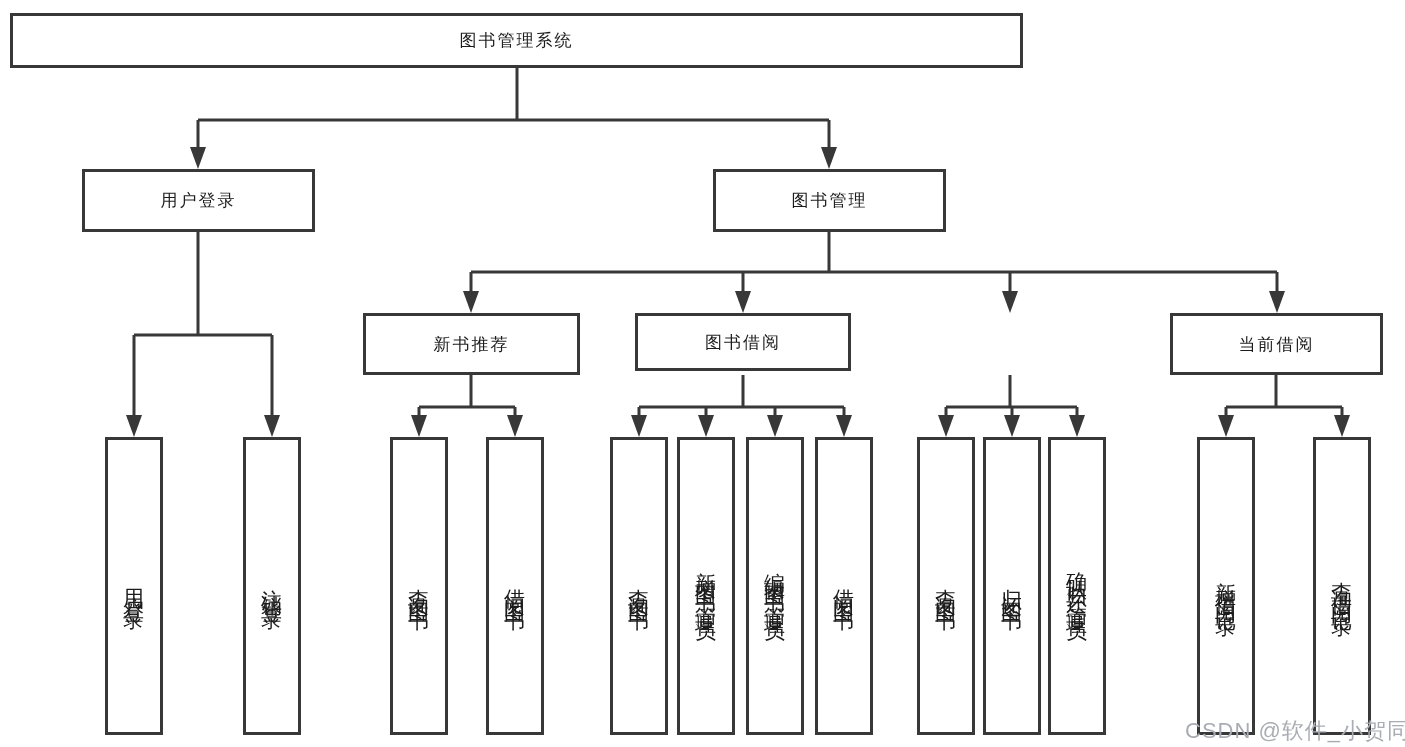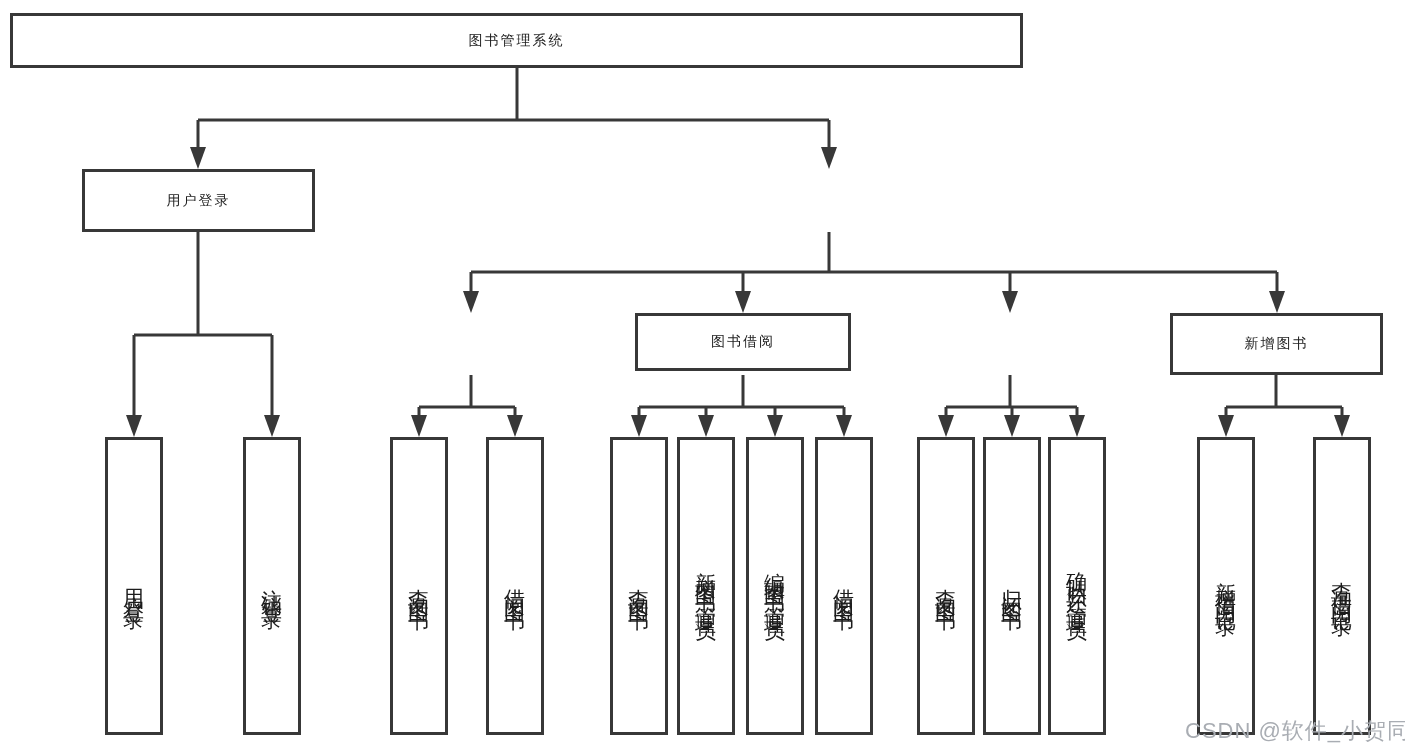"图书管理系统" .hlabel { font-size: 14px -> 17px }
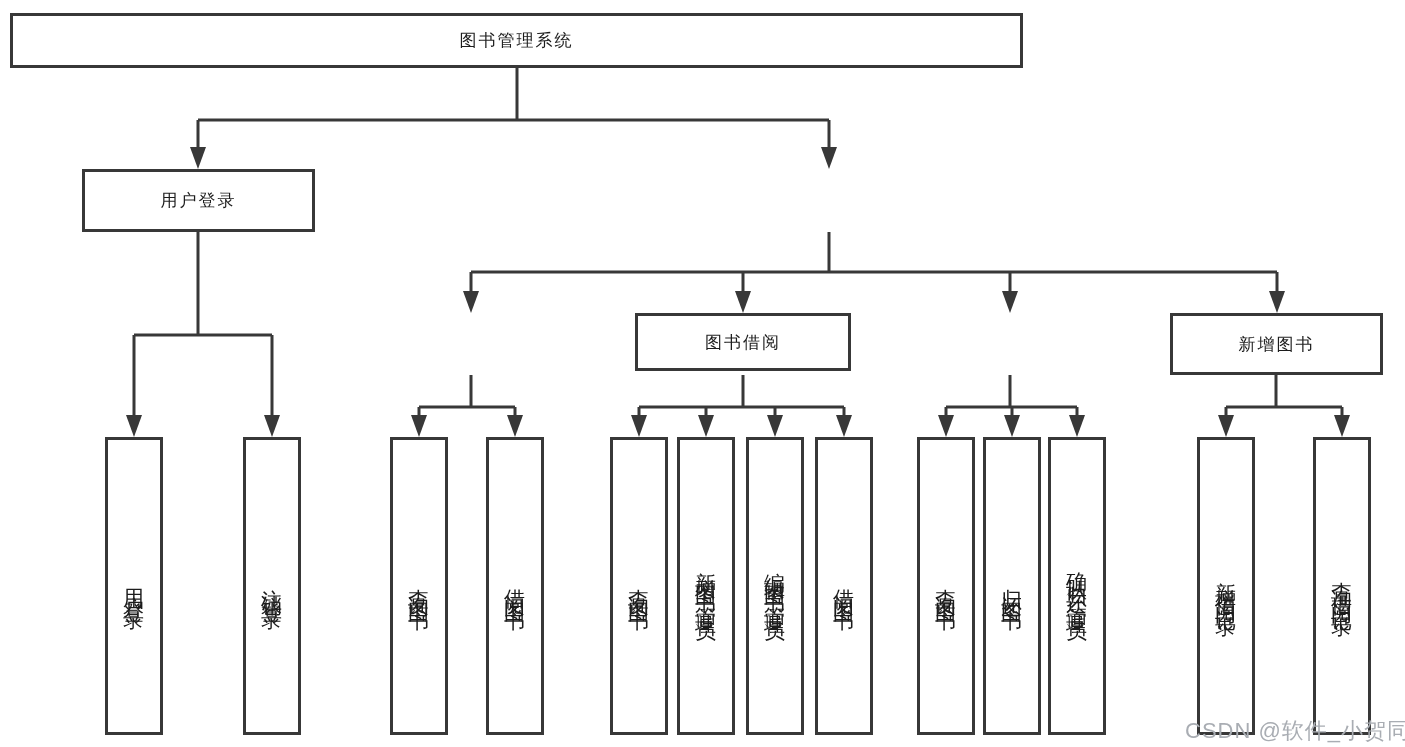"图书管理" div.box { html: none -> <div> <span>图书管理</span> </div> }
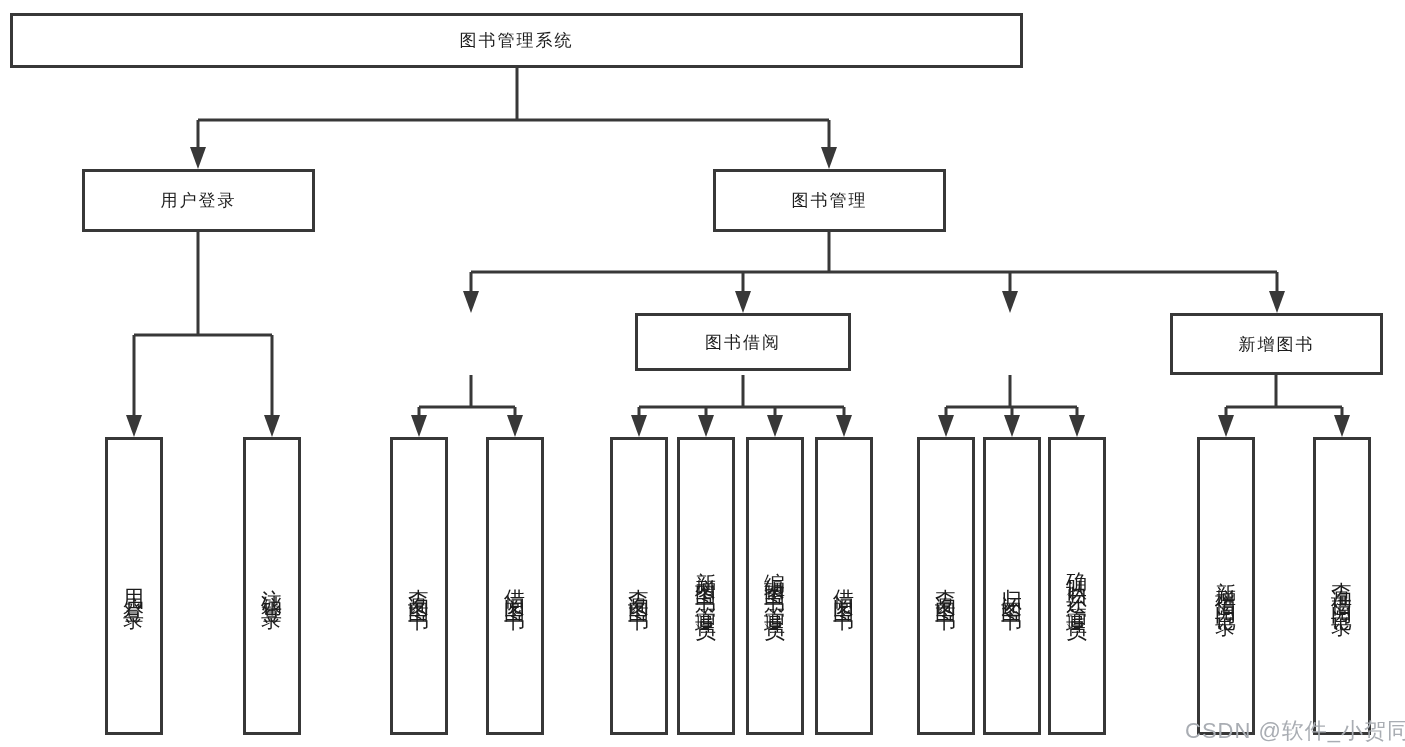"新书推荐" div.box { html: none -> <div> <span>新书推荐</span> </div> }
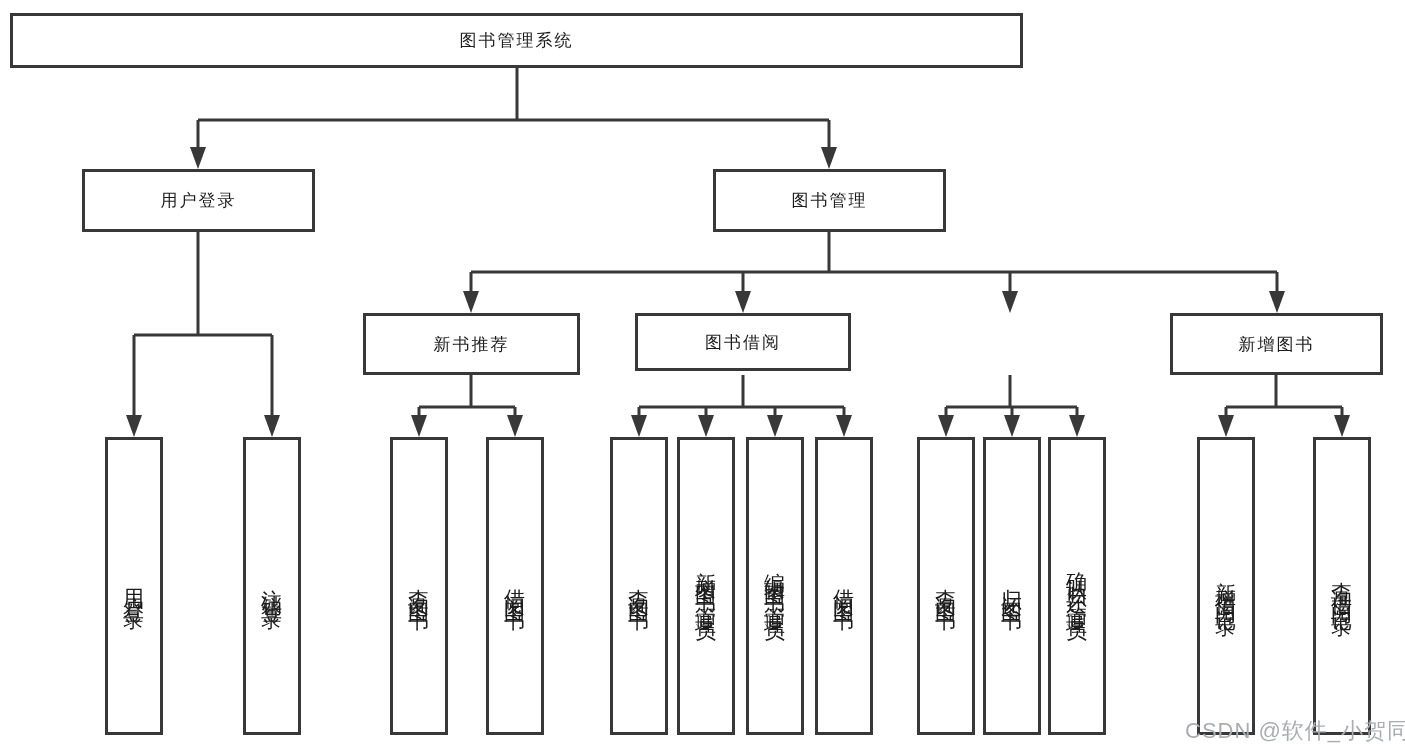"新增图书" span.hlabel { text: 新增图书 -> 当前借阅 }
